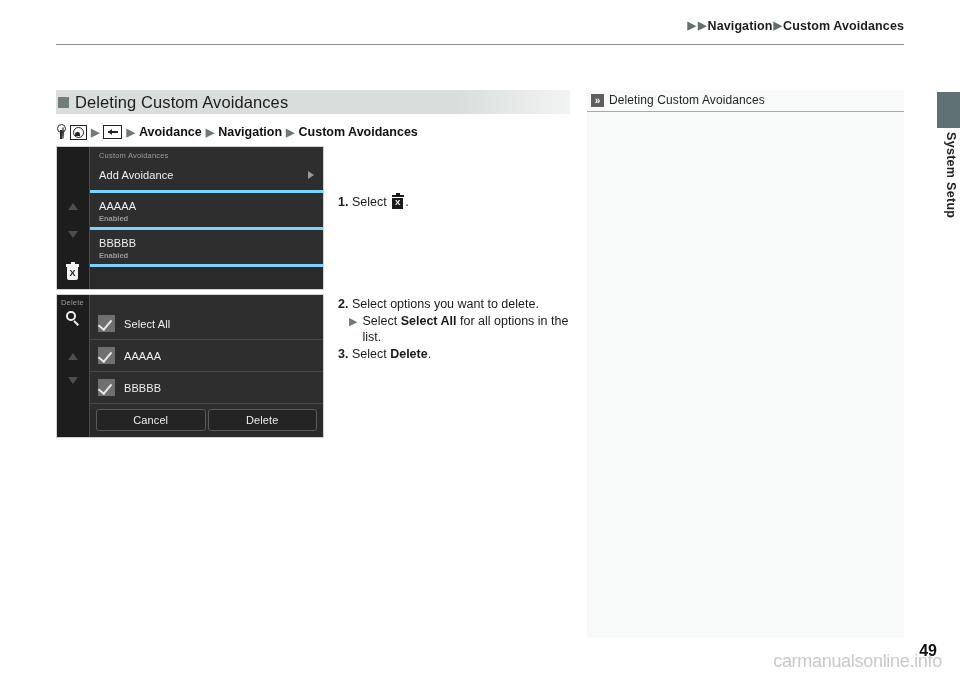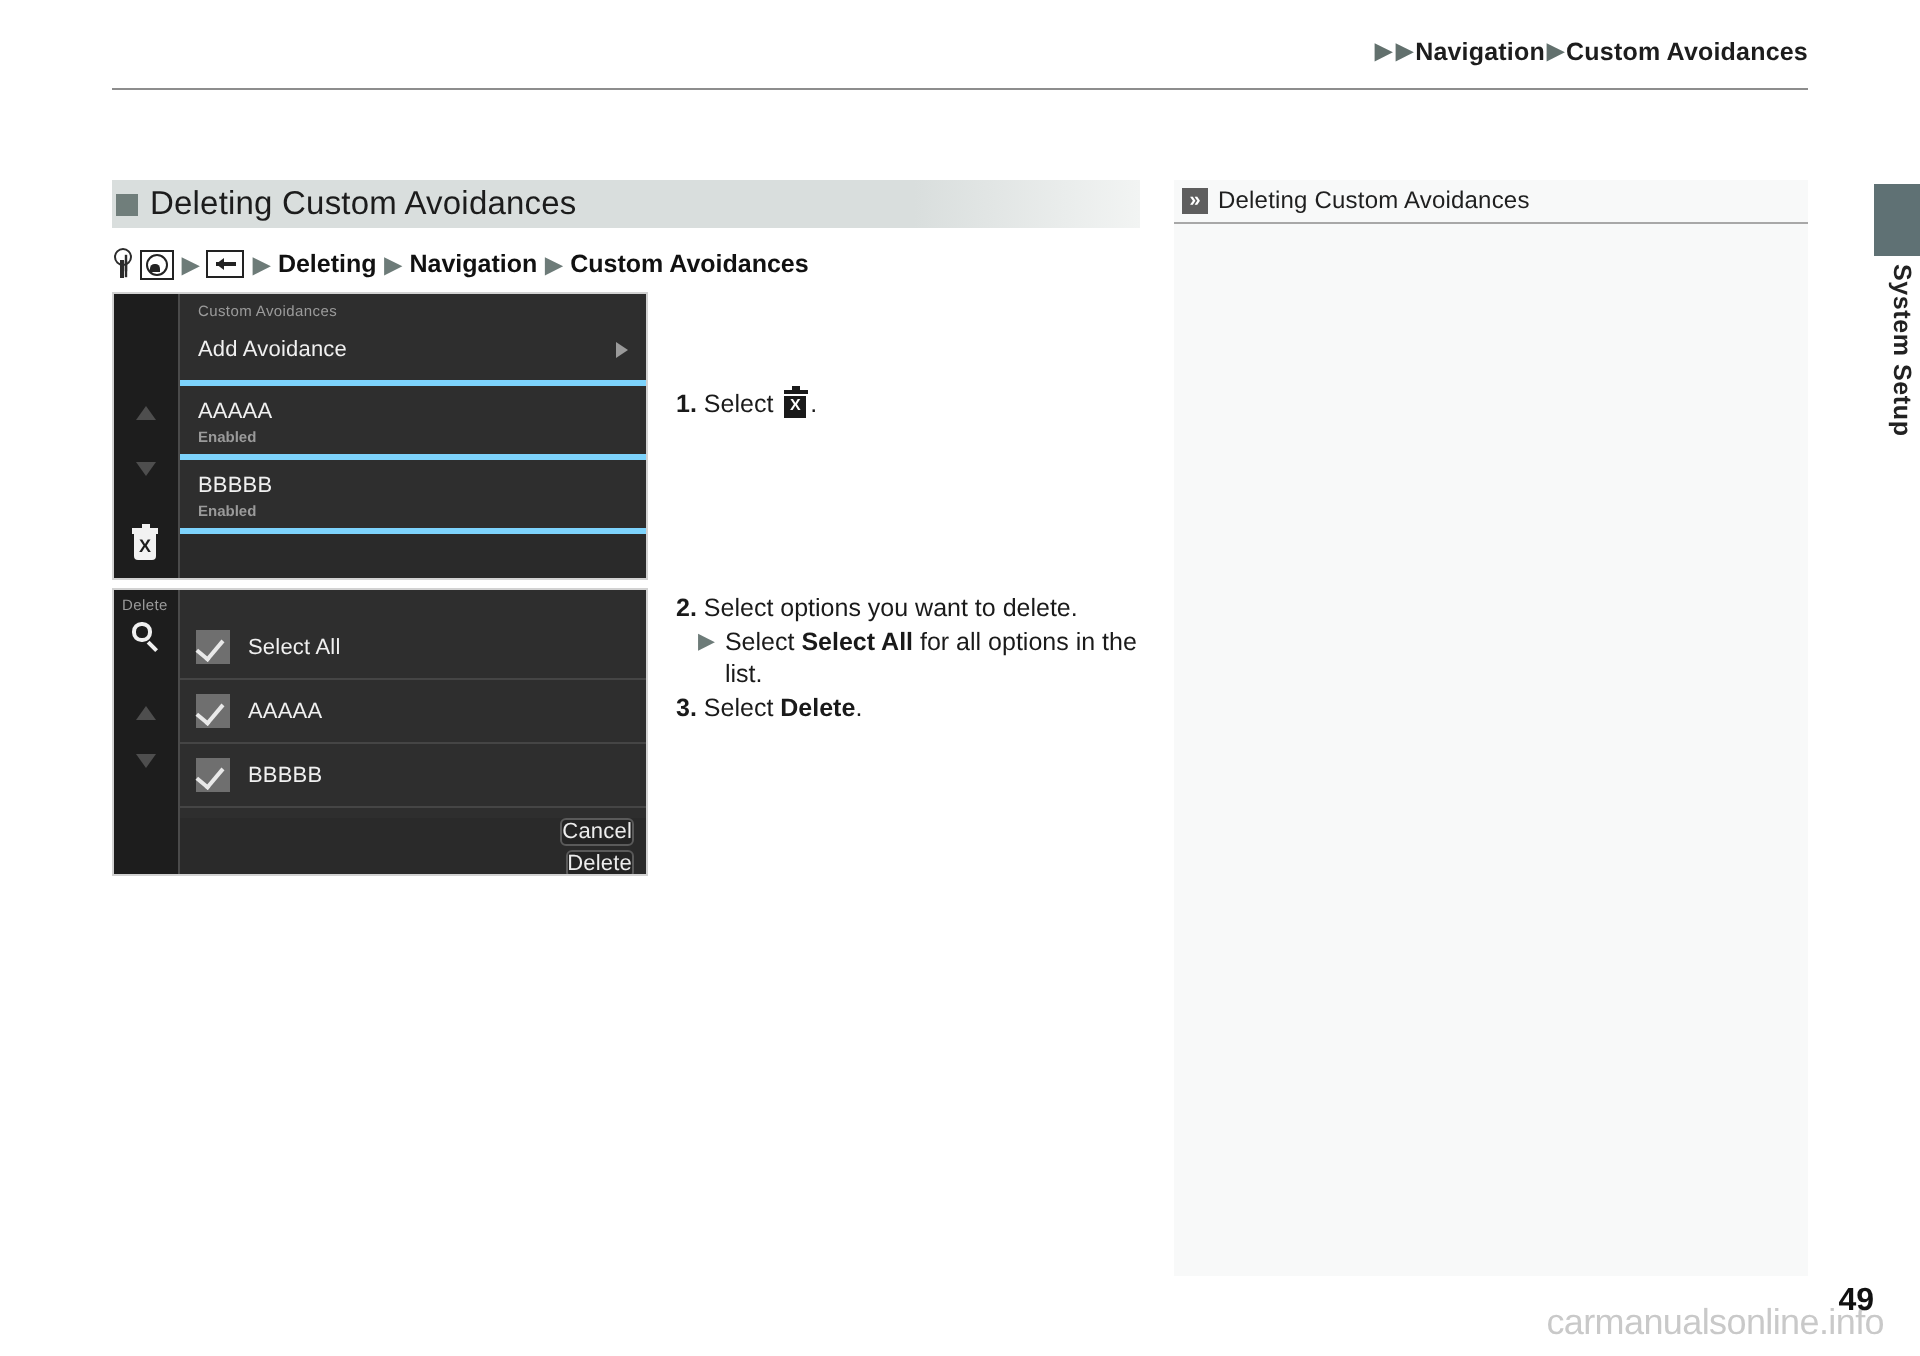"Deleting" span { text: Deleting -> Avoidance }
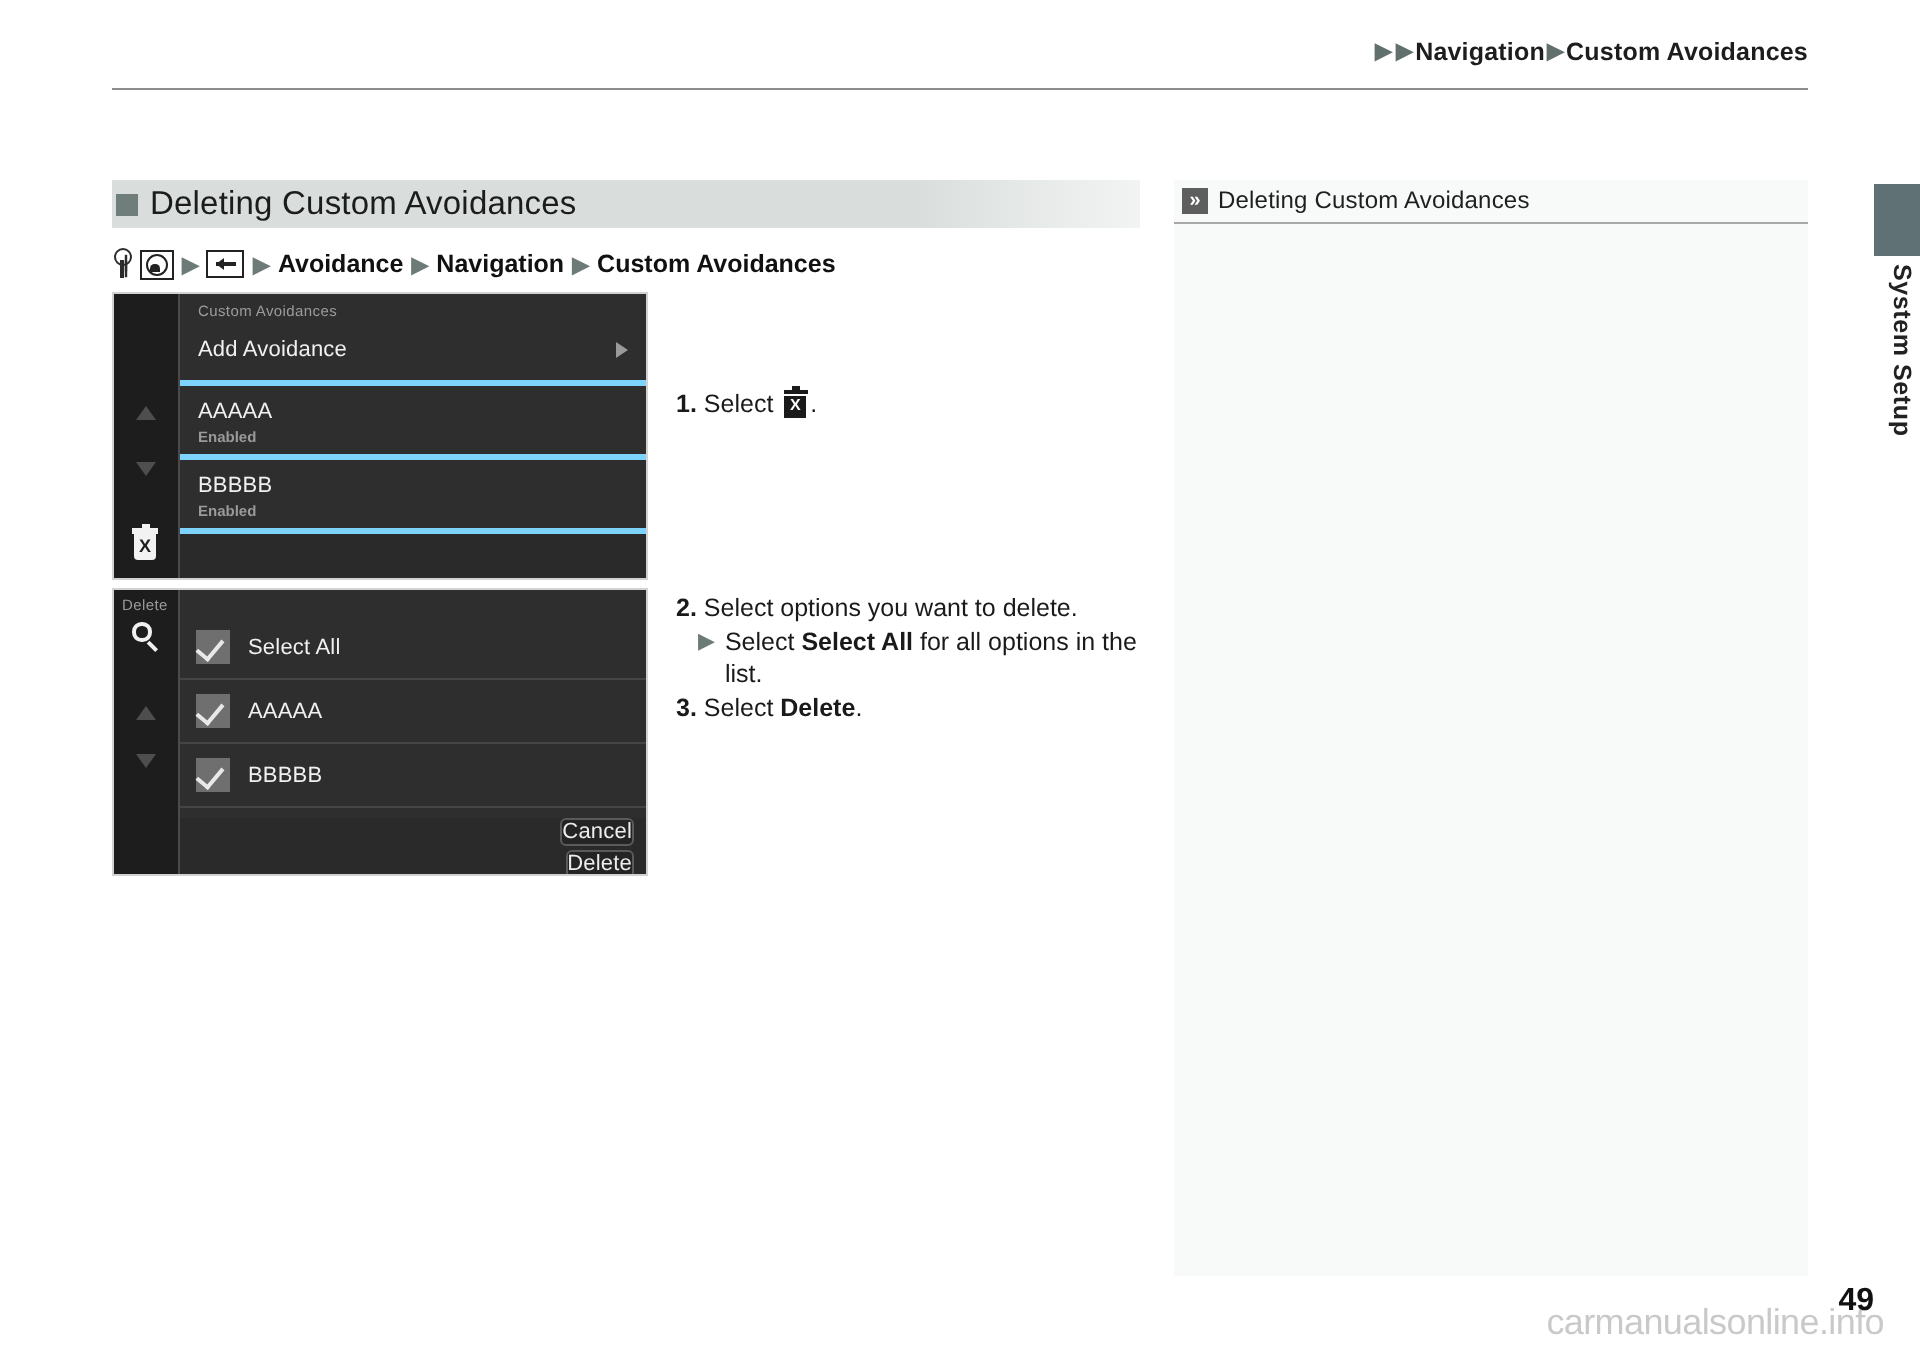"Cancel" .btn-bar { align-items: flex-end -> flex-start; flex-direction: column -> none }
